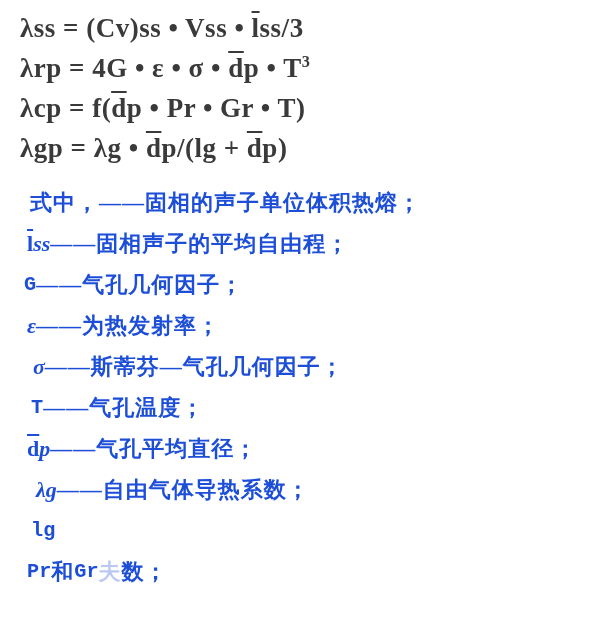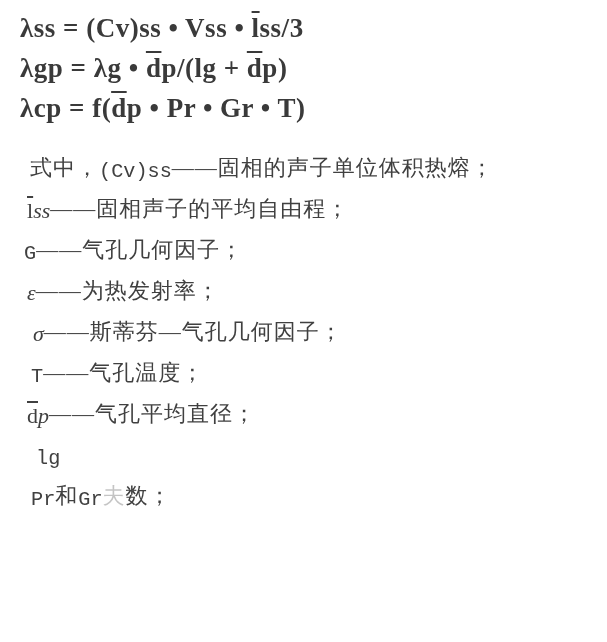"λrp = 4G • ε" div.eq-line { html: none -> <div><span>λrp = 4G • ε • σ • </span><span>d</span><span>p • T</span><span>3</span></div> }
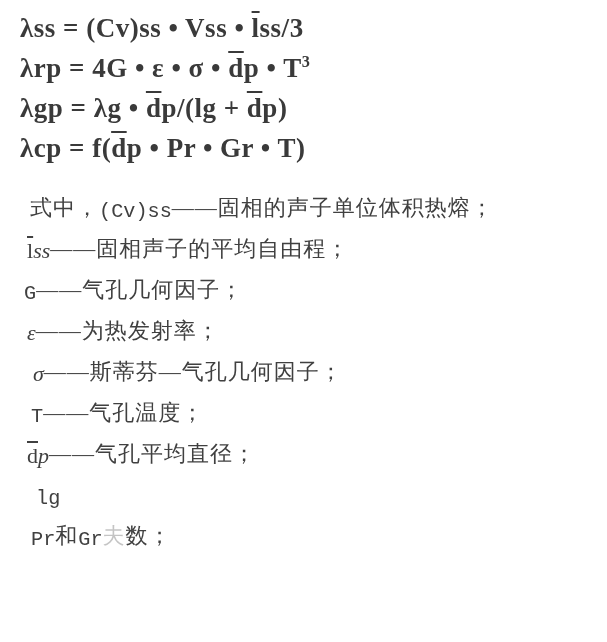"λgp = λg • dp/(lg" div.eq-line { order: before "λcp = f(dp • Pr" -> after "λcp = f(dp • Pr" }
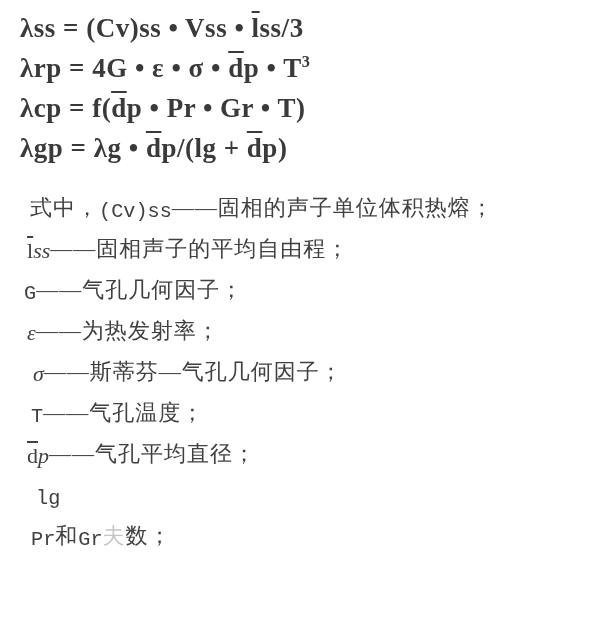"式中，" .def-line { align-items: flex-end -> center; color: #404040 -> #1d4ed8; font-weight: none -> bold }
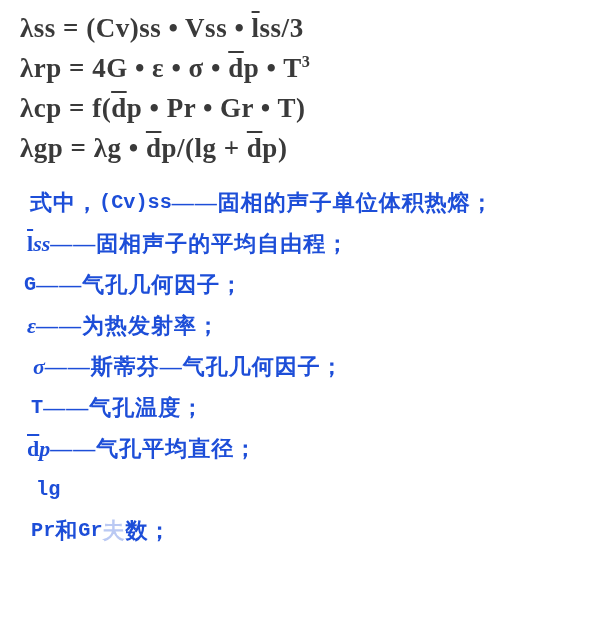"(Cv)ss" span.seg { html: <span>(Cv)ss</span> -> none }
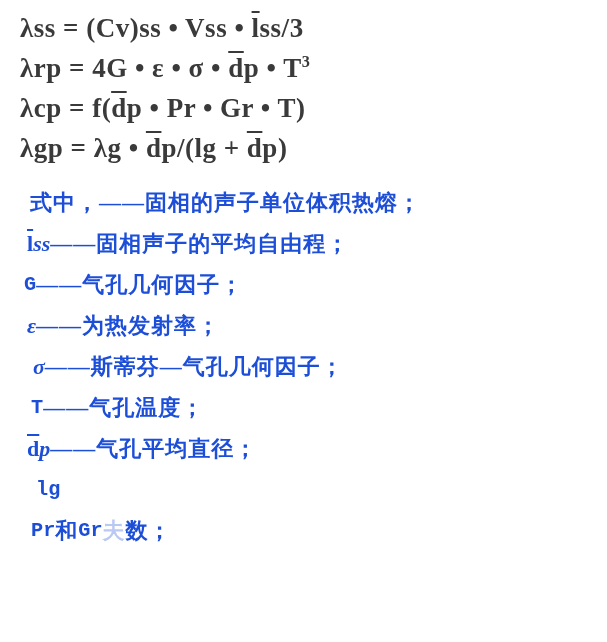"λg" div.def-line { html: none -> <div> <span>λg</span> <span> ——自由气体导热系数；</span> </div> }
